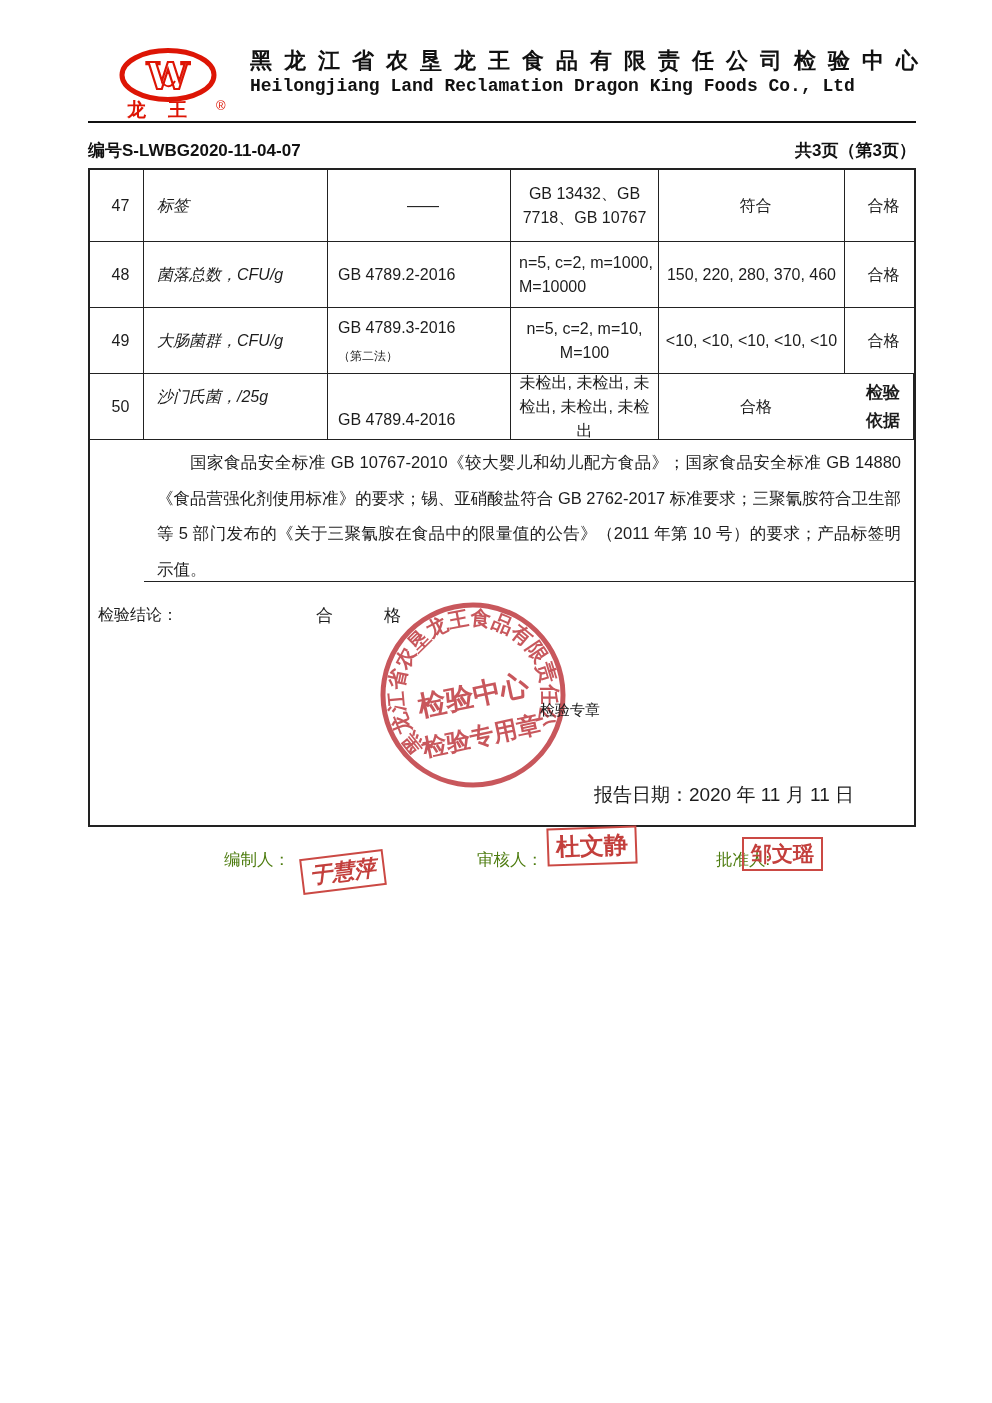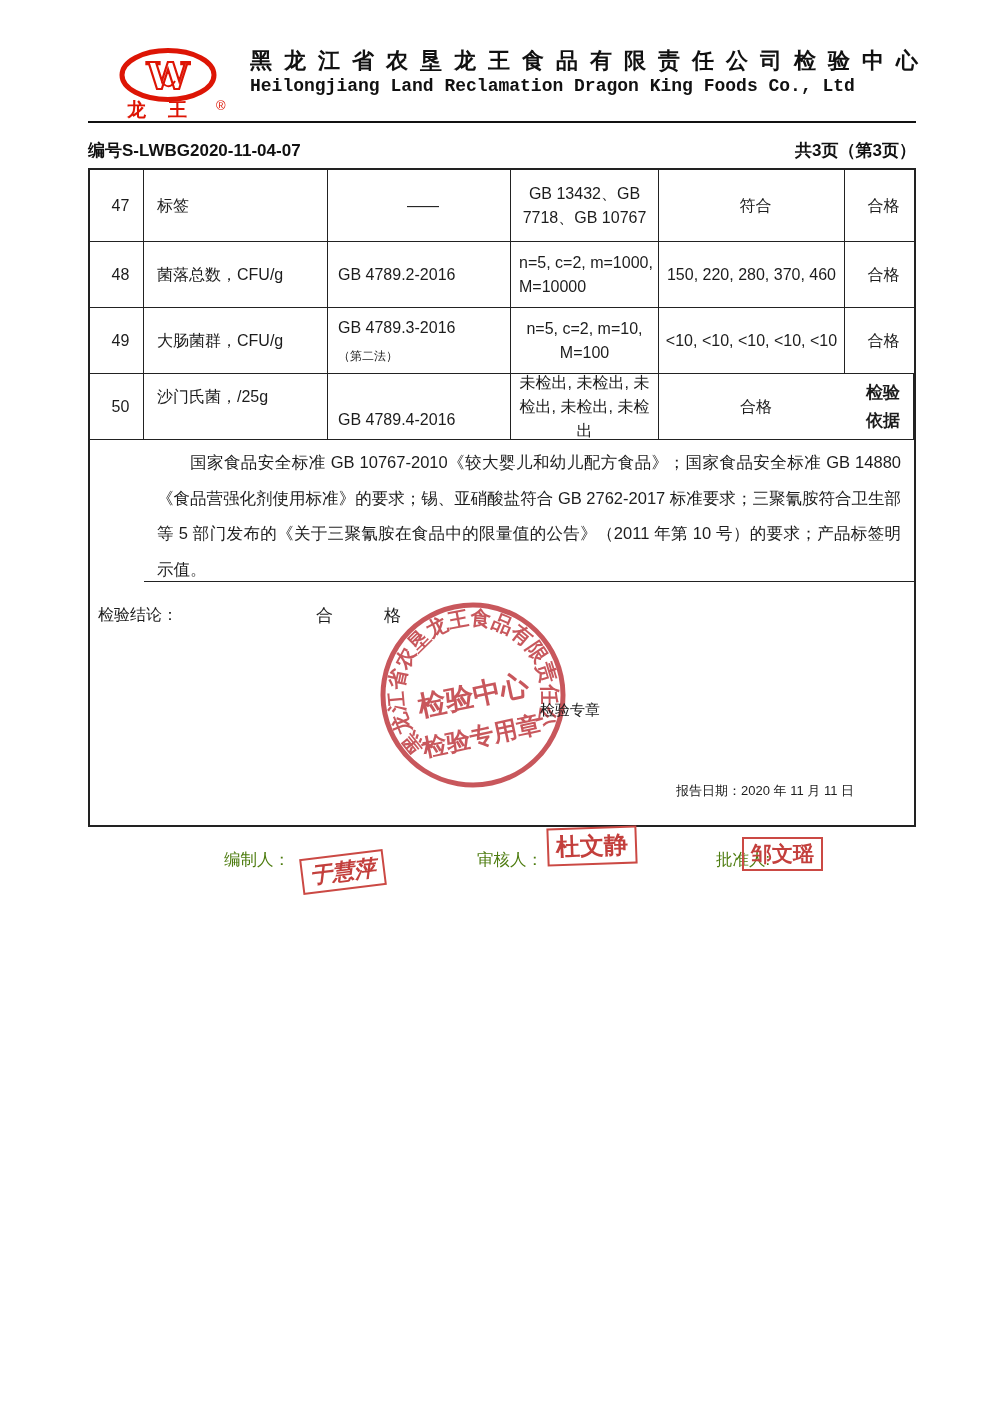"标签" .cell.left { font-style: none -> italic }
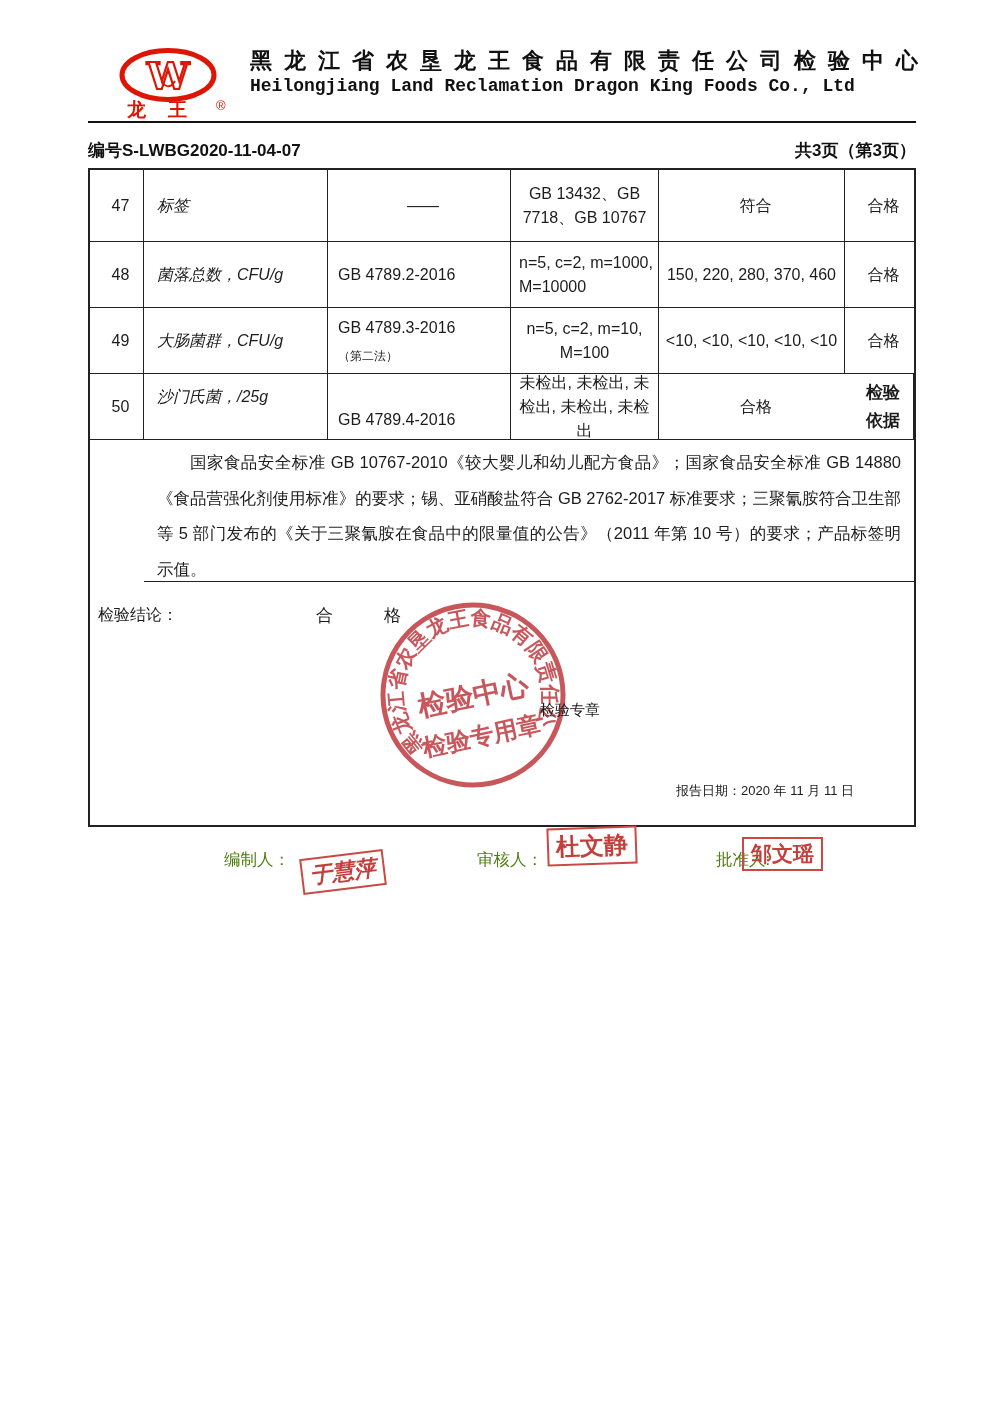"报告日期：2020 年 11 月 11" .report-date { font-size: 13px -> 19px }
